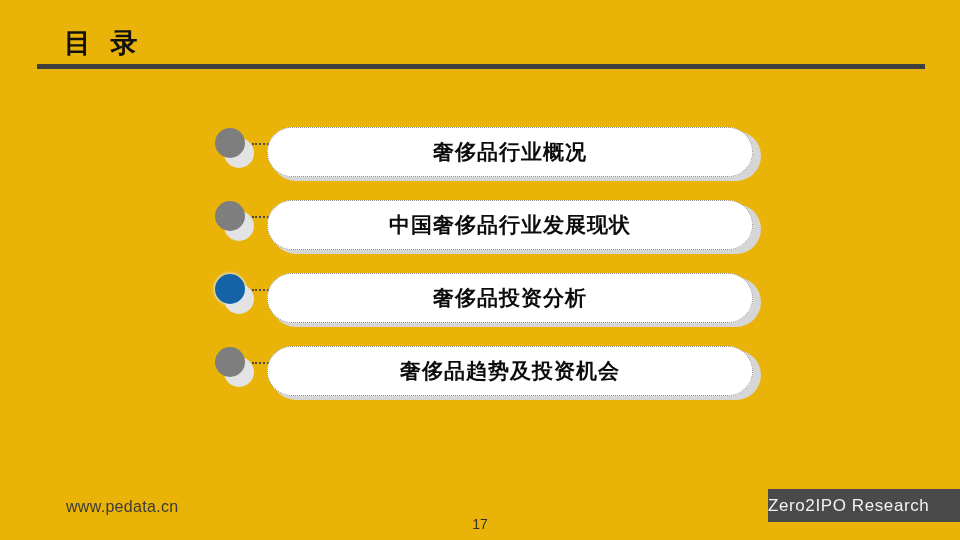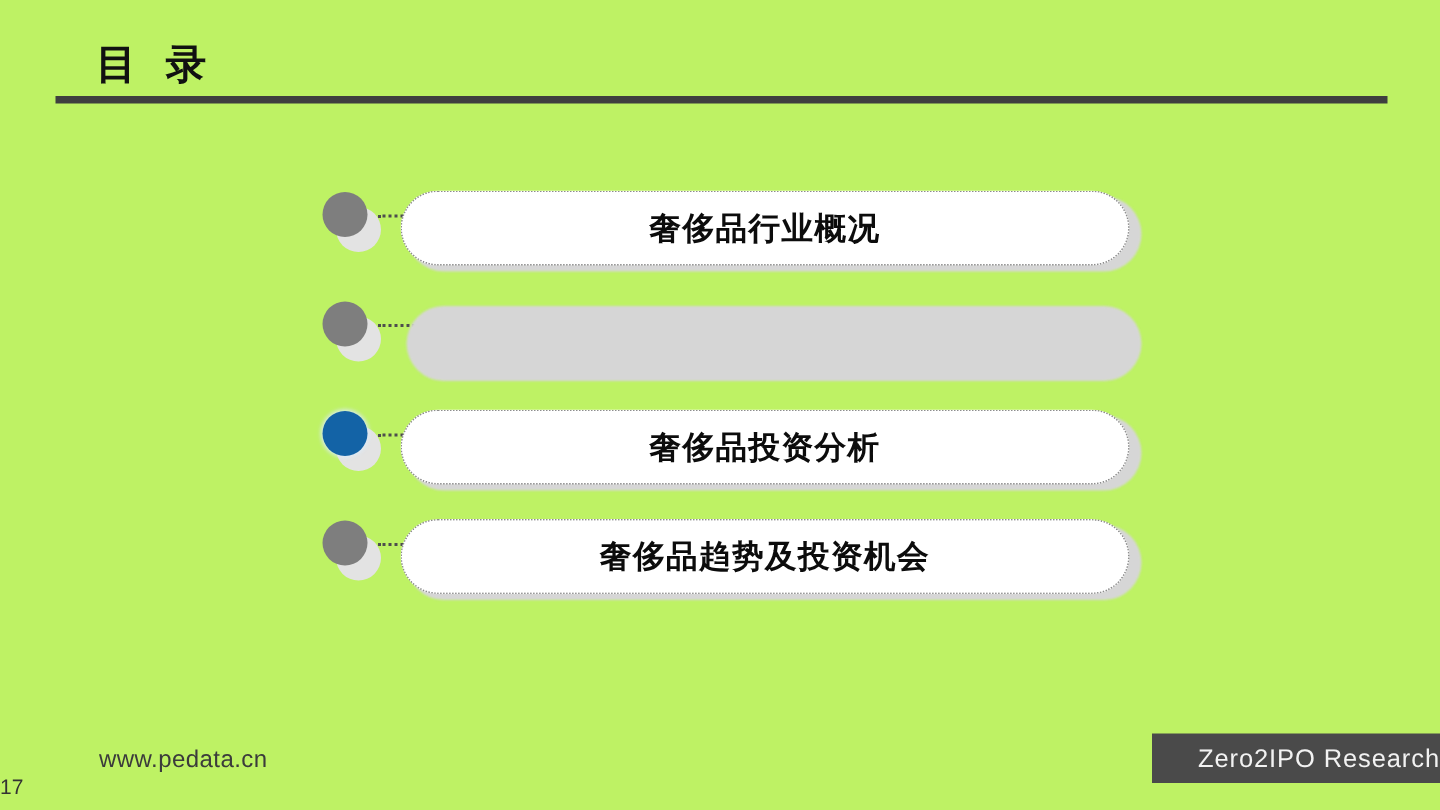"目 录" #slide { background: #bef264 -> #eab308 }
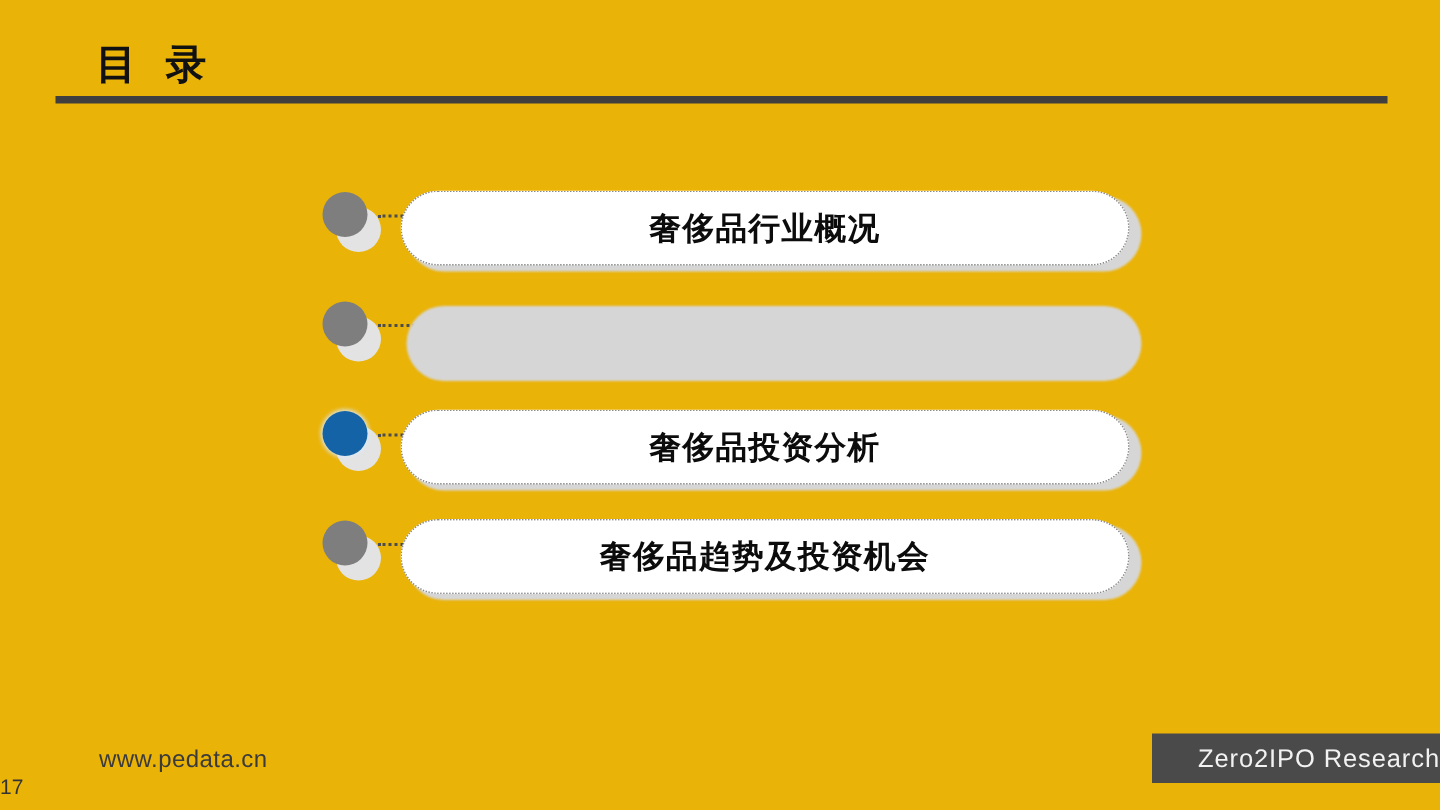"中国奢侈品行业发展现状" div.pill { html: none -> <div> <span>中国奢侈品行业发展现状</span> </div> }
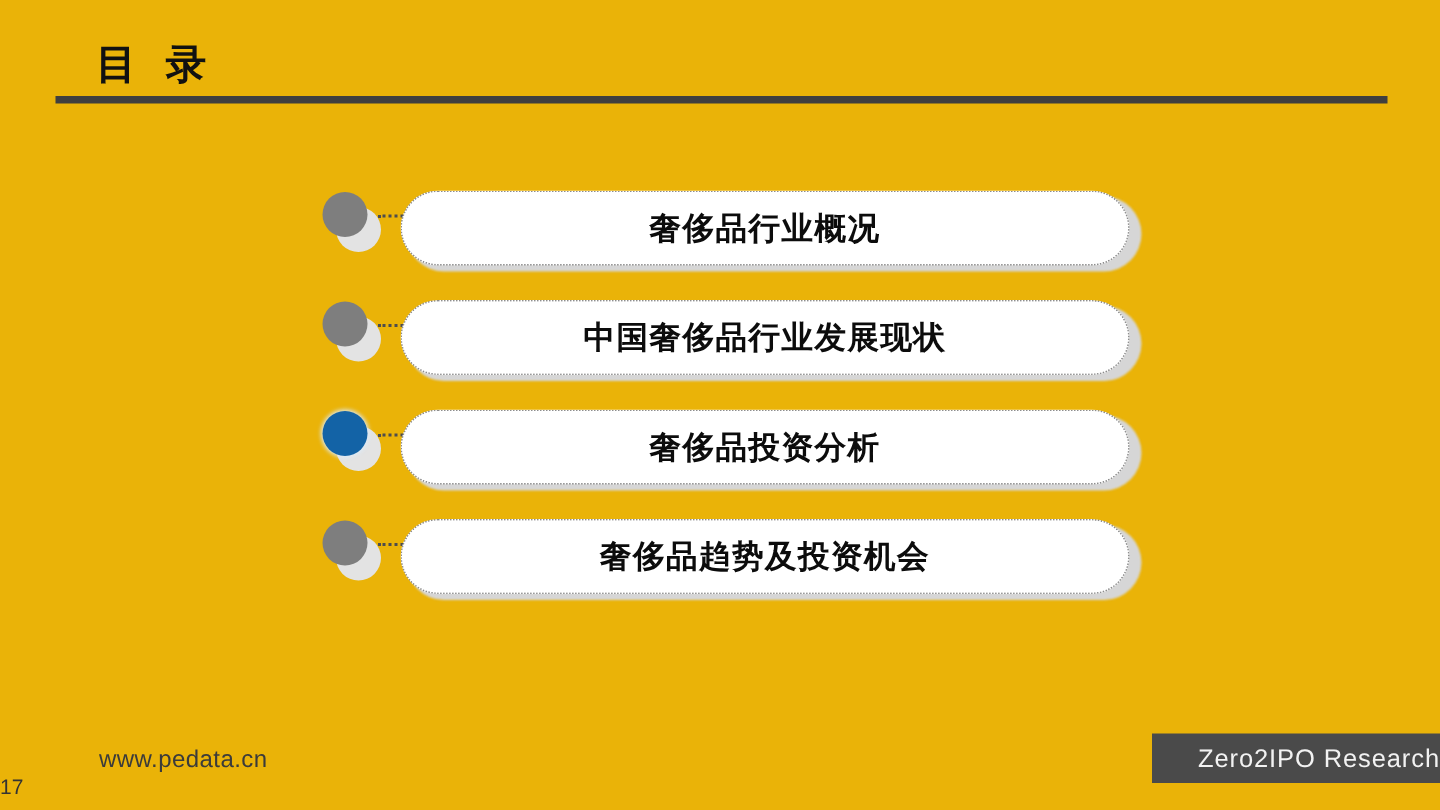"Zero2IPO Research" #brand-bar { justify-content: flex-end -> flex-start }
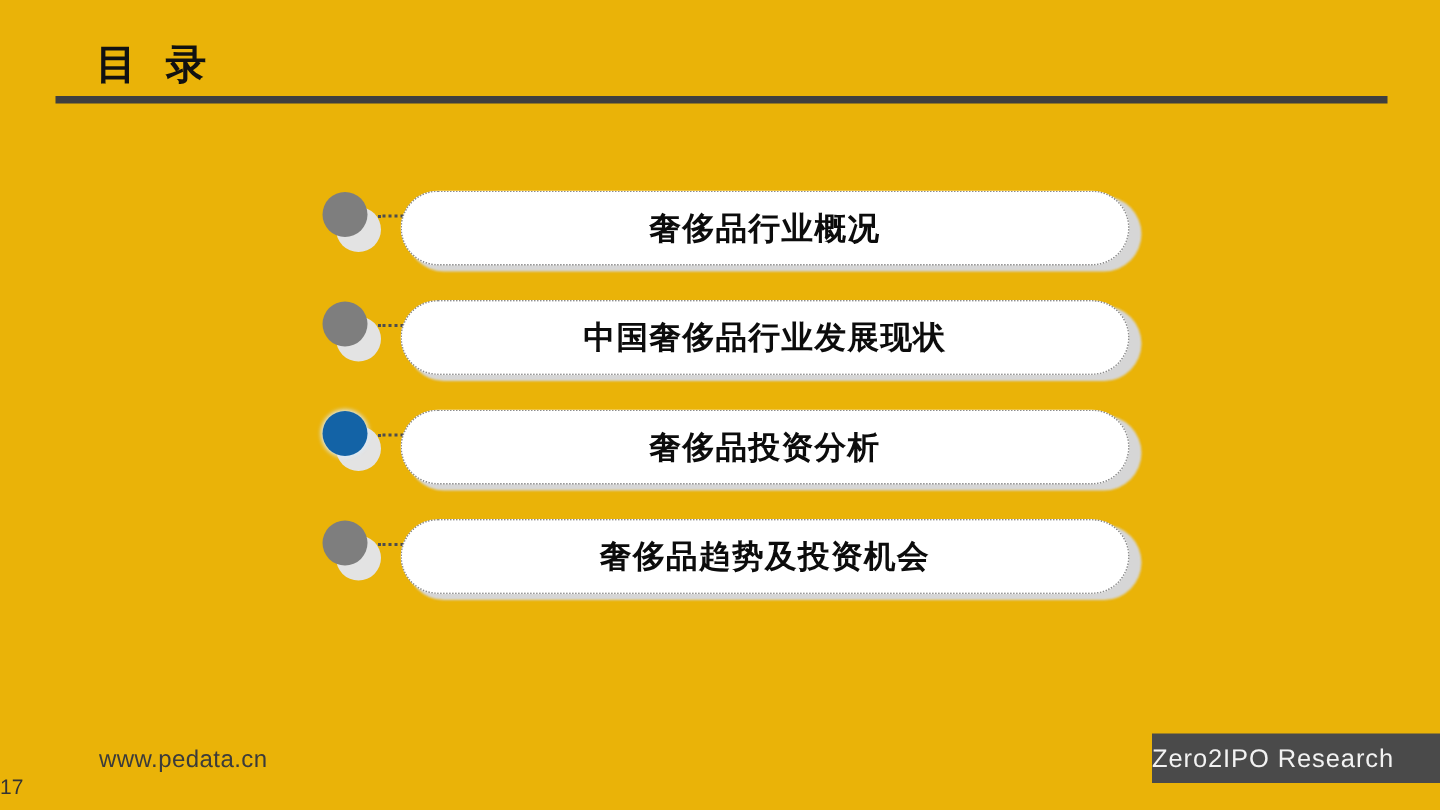"17" #page-number { text-align: left -> center }
